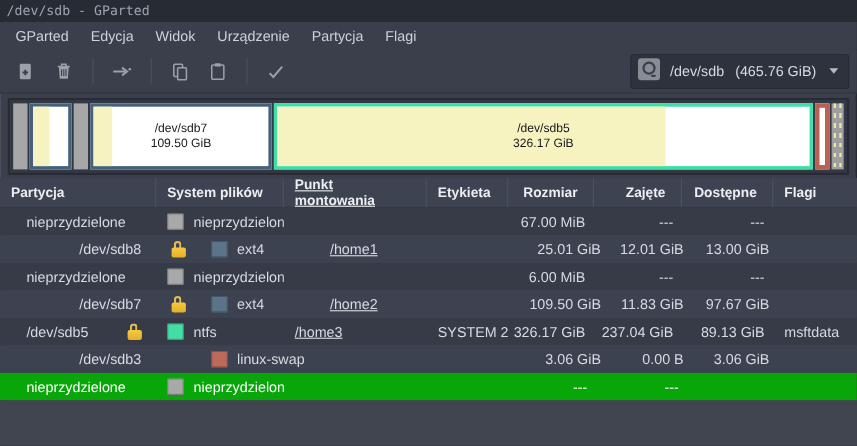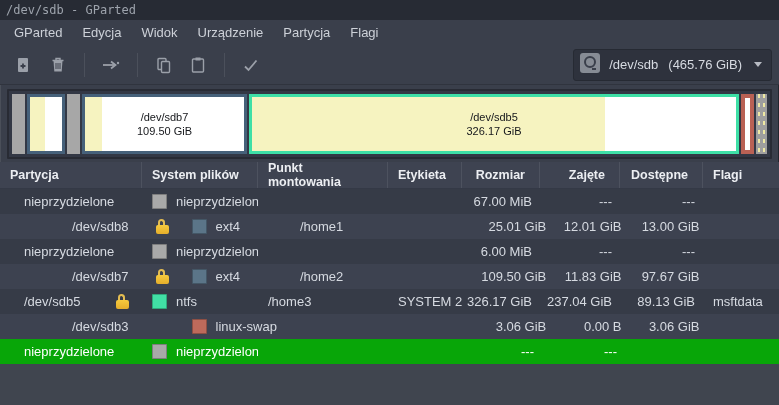"Punkt montowania" .c-mount { text-decoration: none -> underline }
